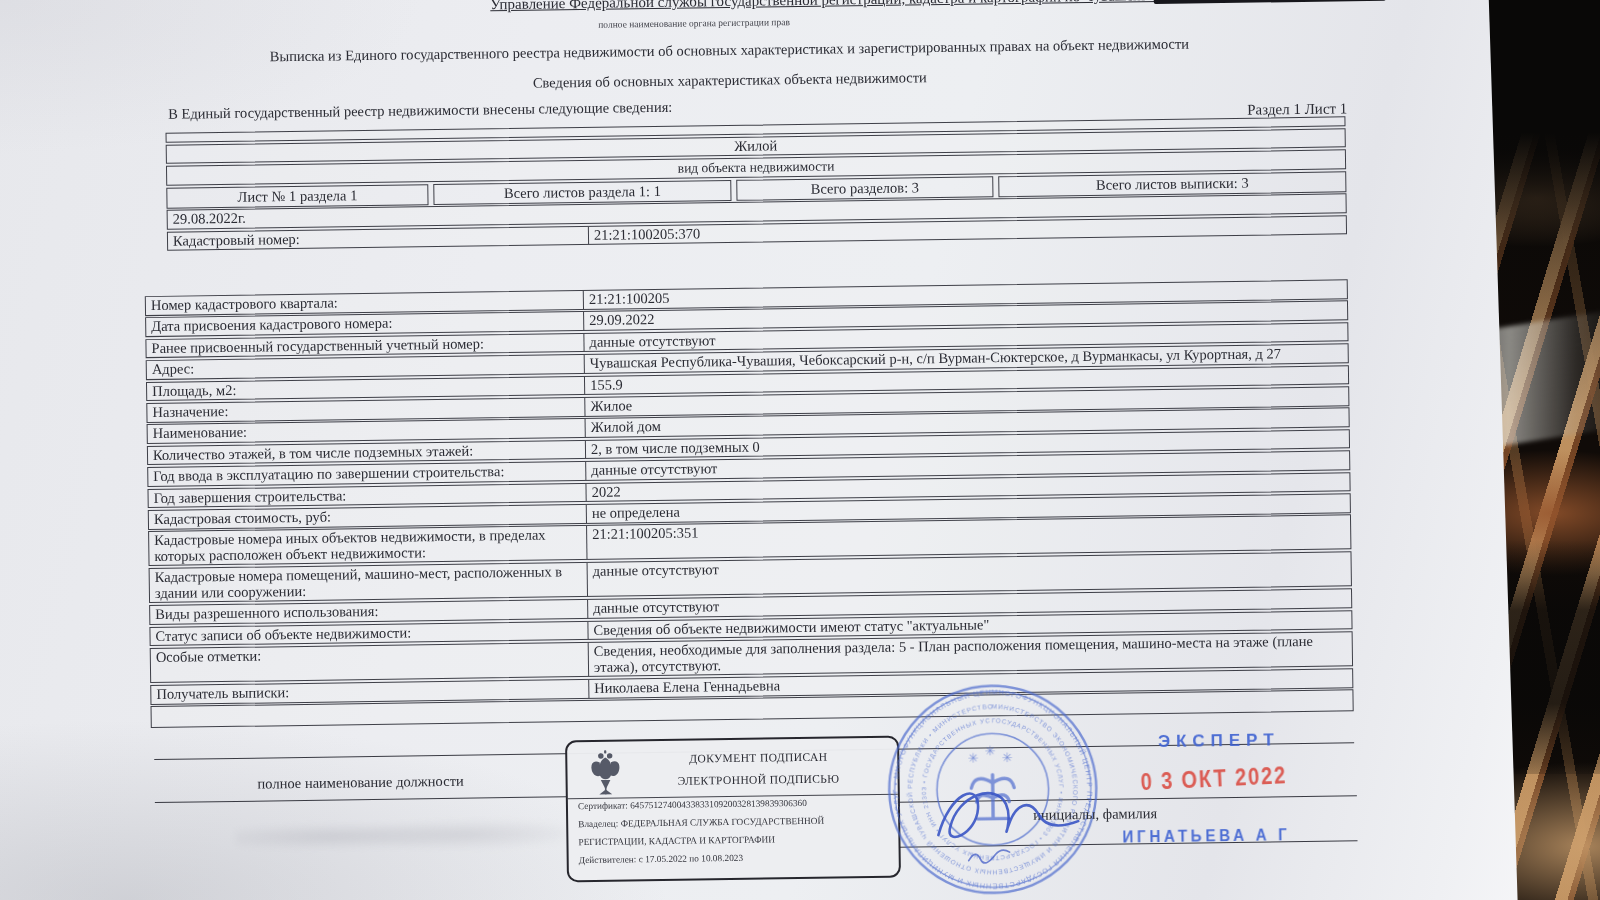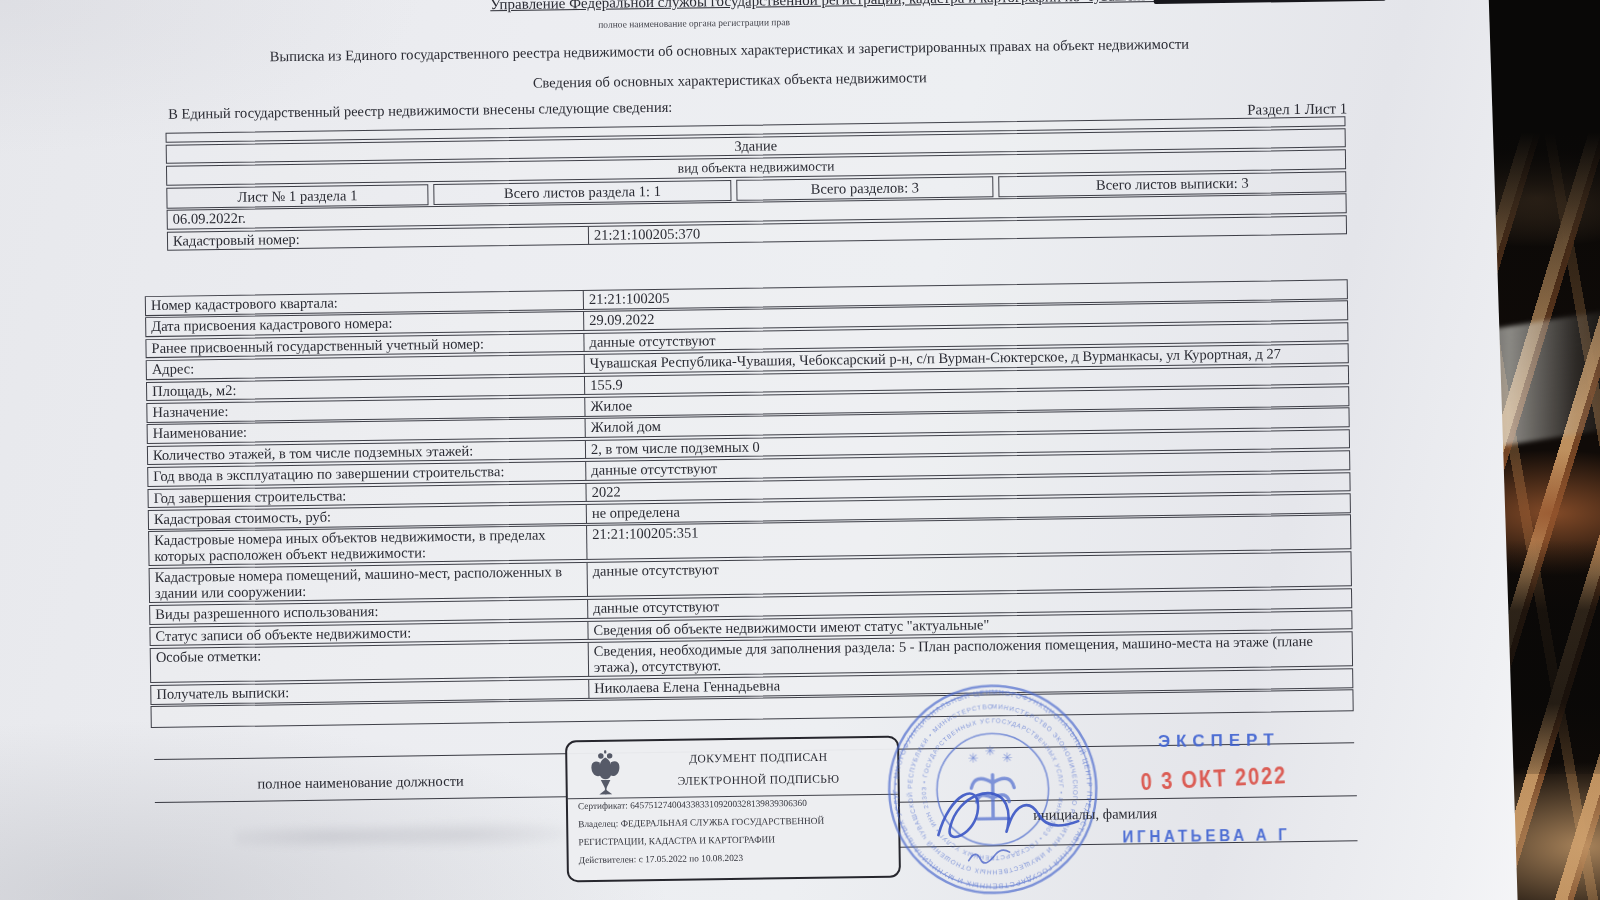"Здание" div.cell { text: Здание -> Жилой }
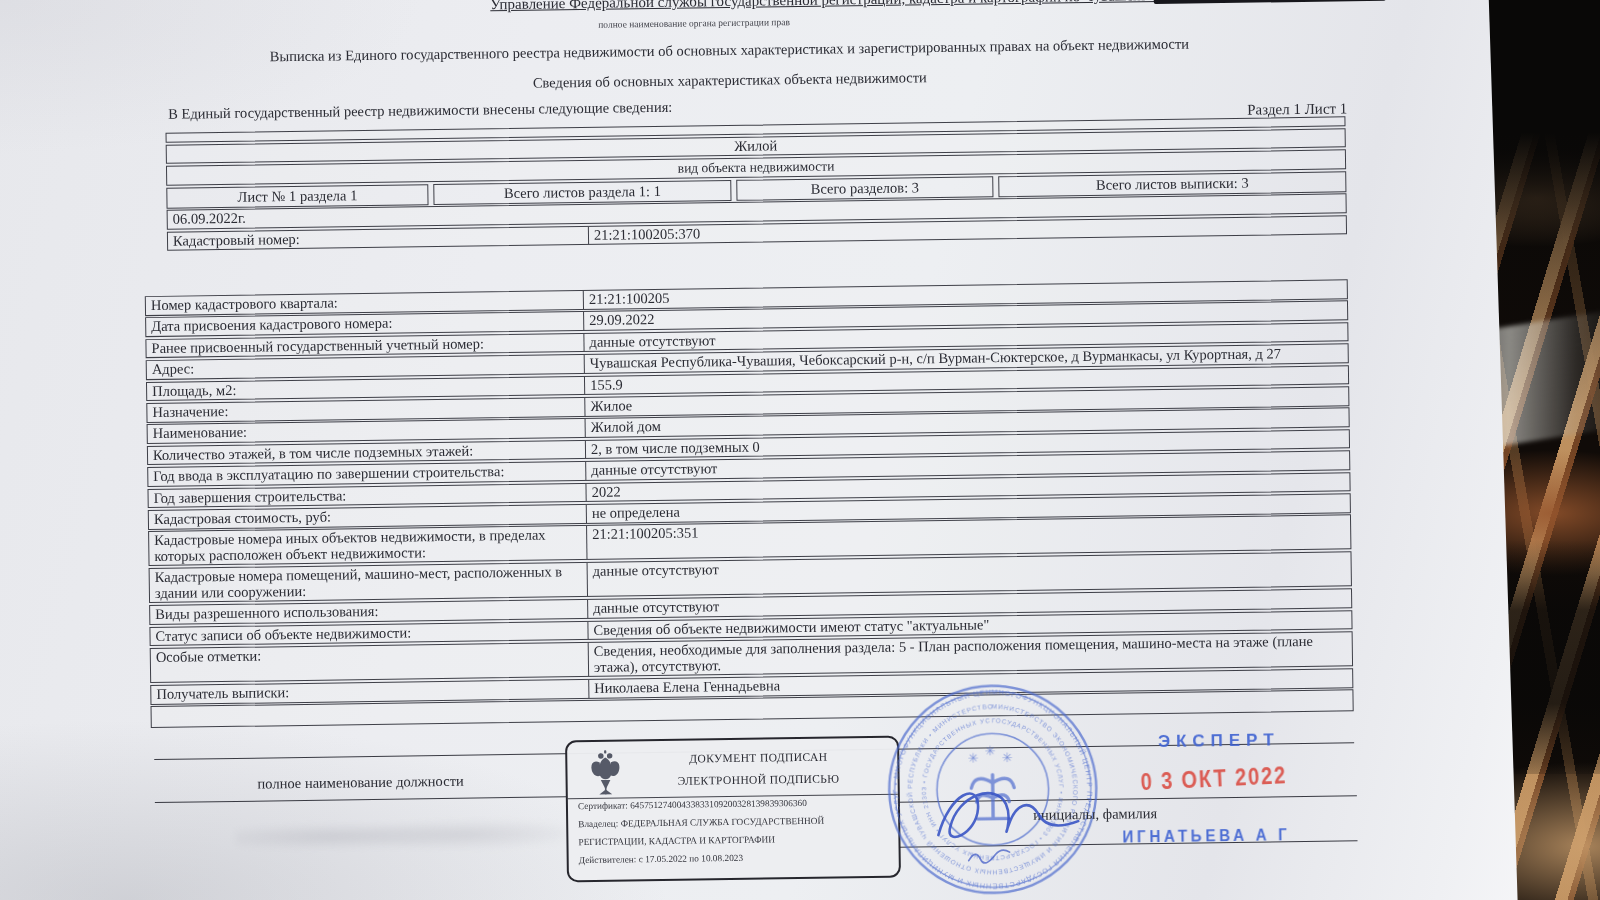"06.09.2022г." div.cell { text: 06.09.2022г -> 29.08.2022г }
